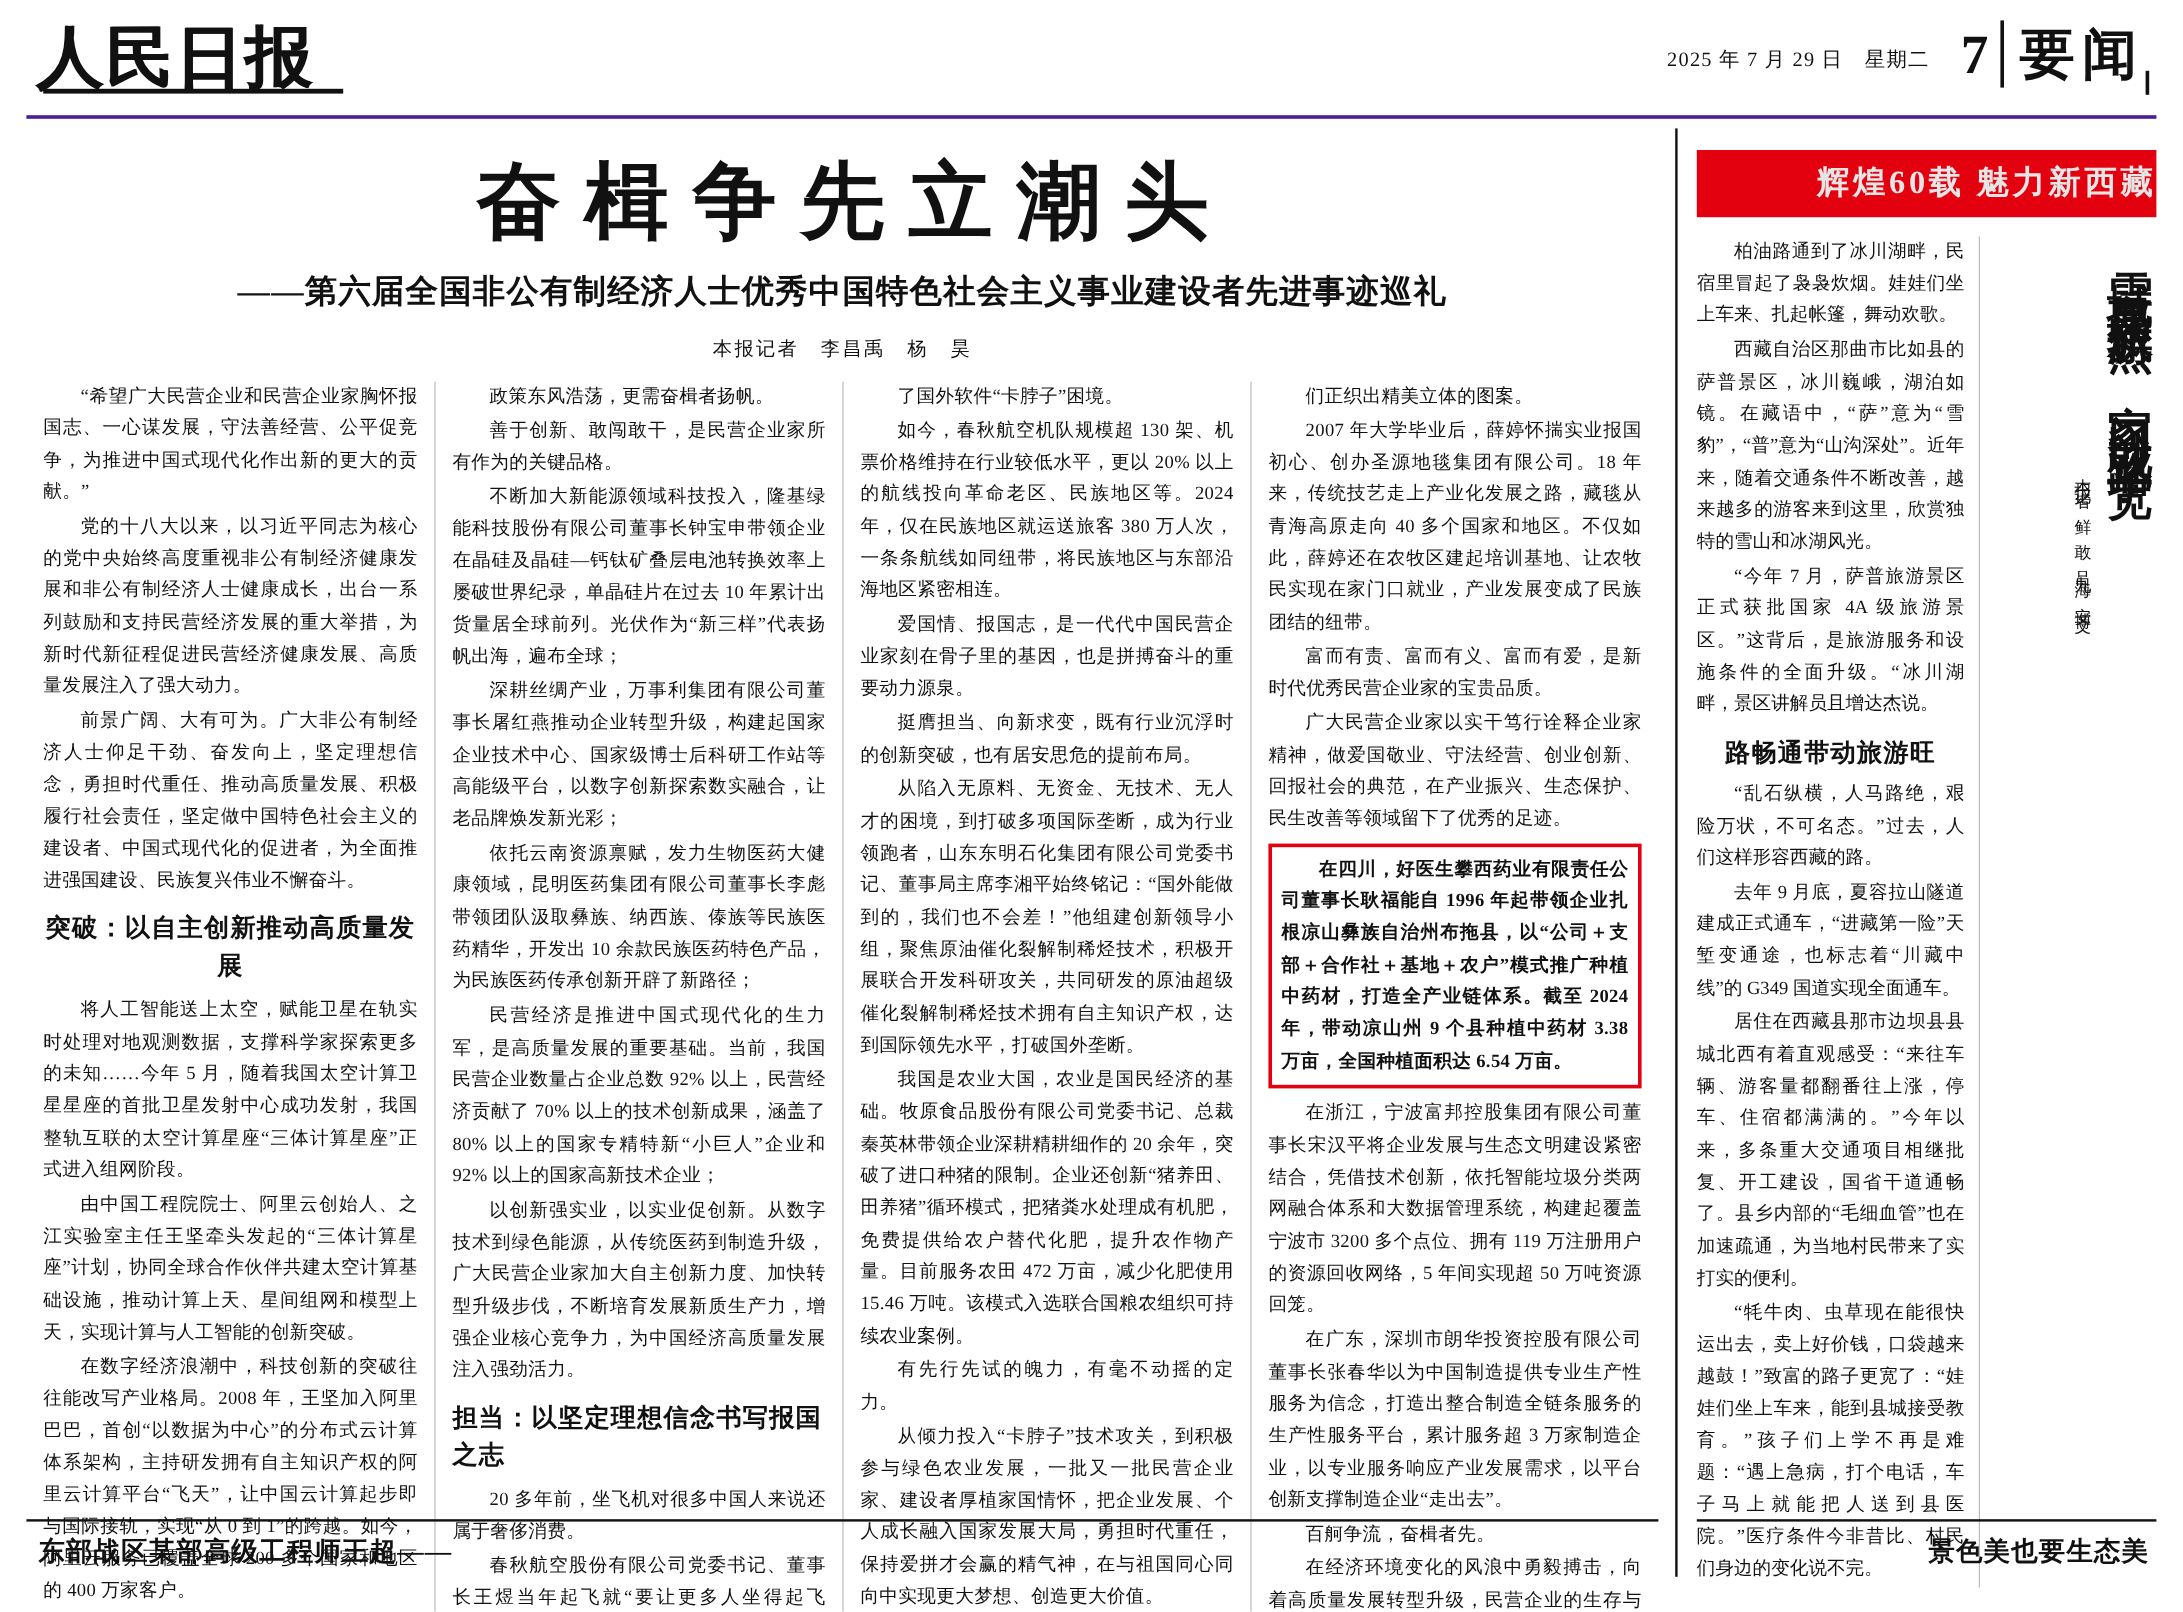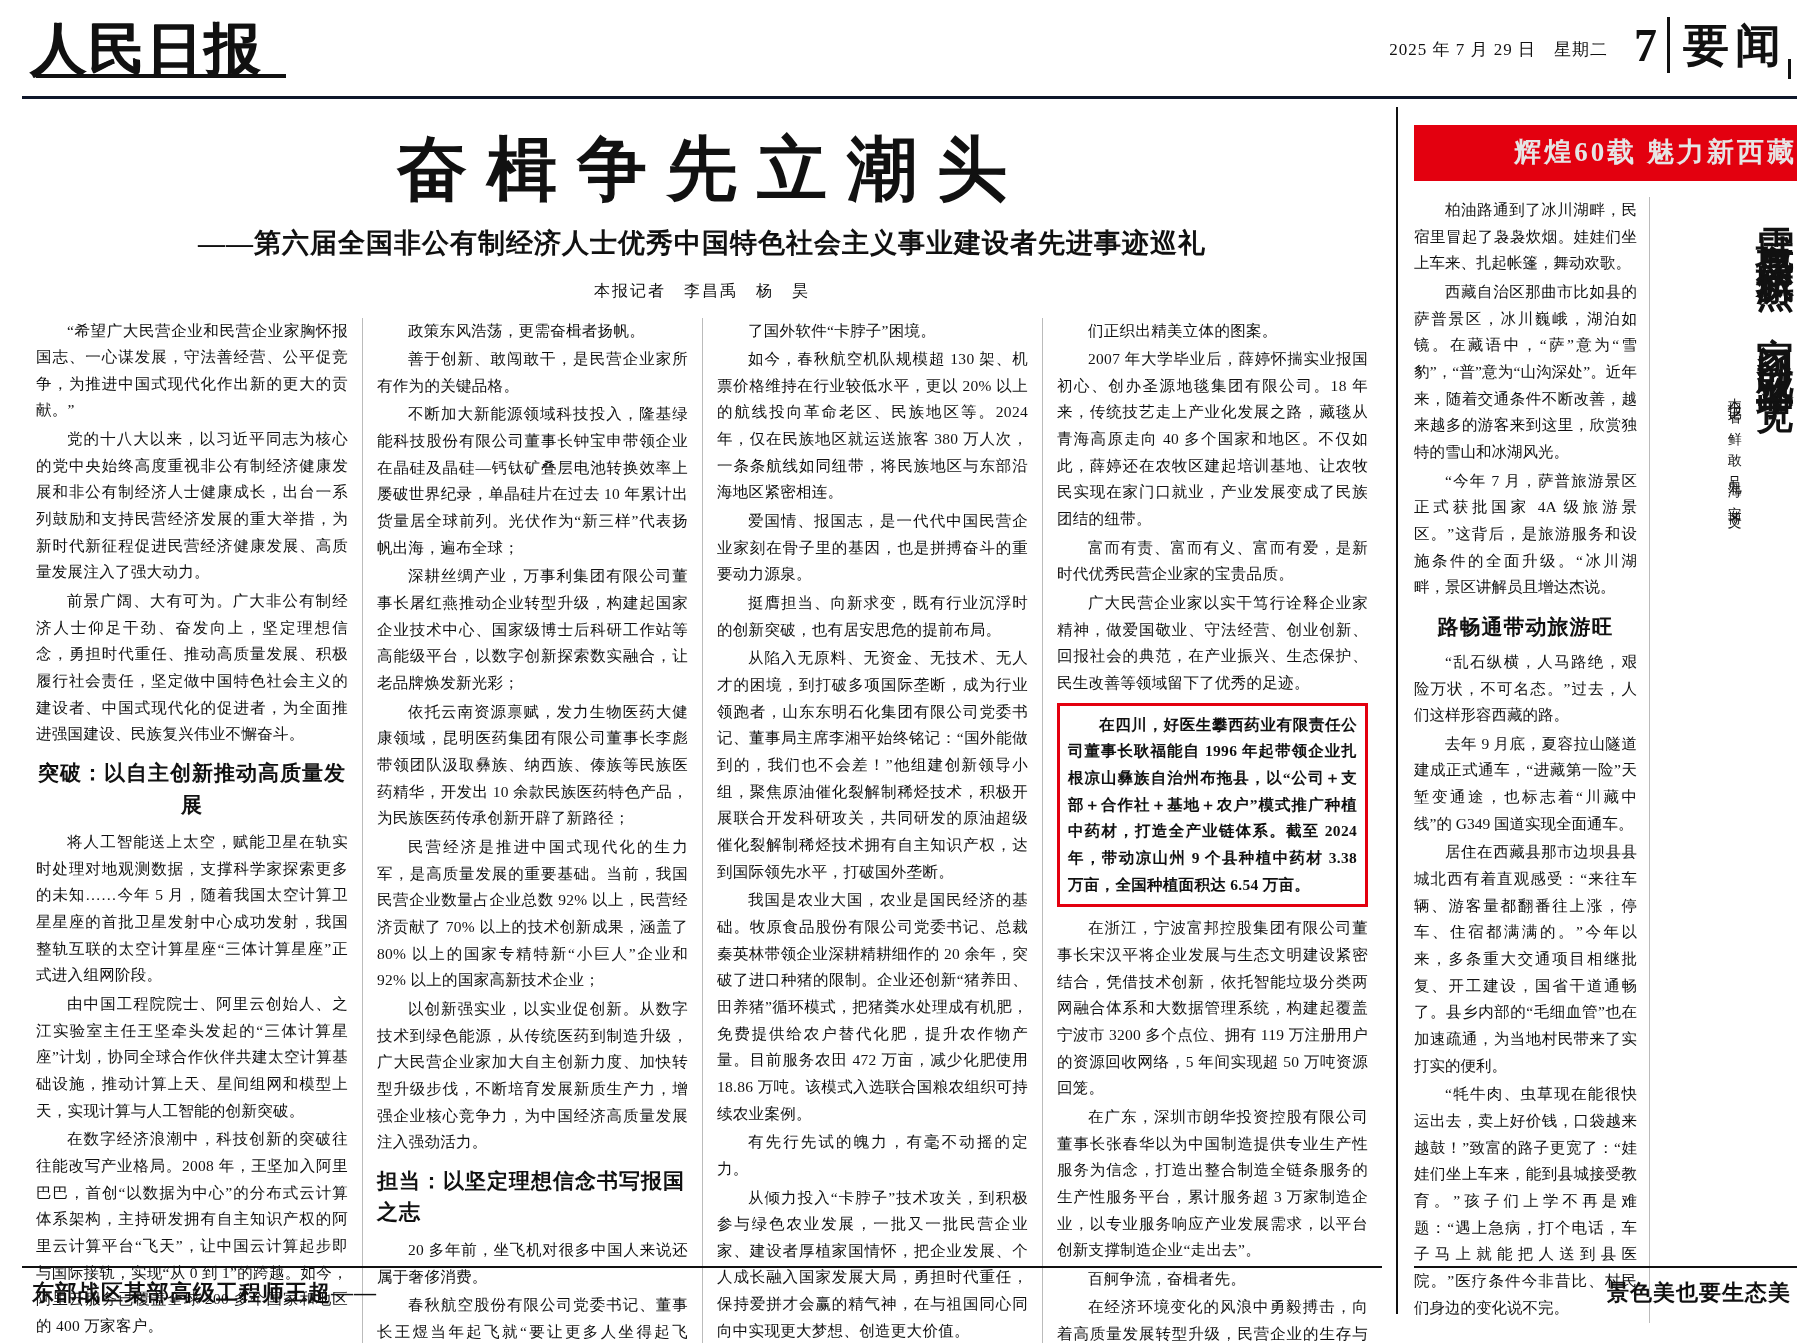"人民日报" .masthead { border-bottom: 3px solid #0f172a -> 3px solid #4c1d95 }
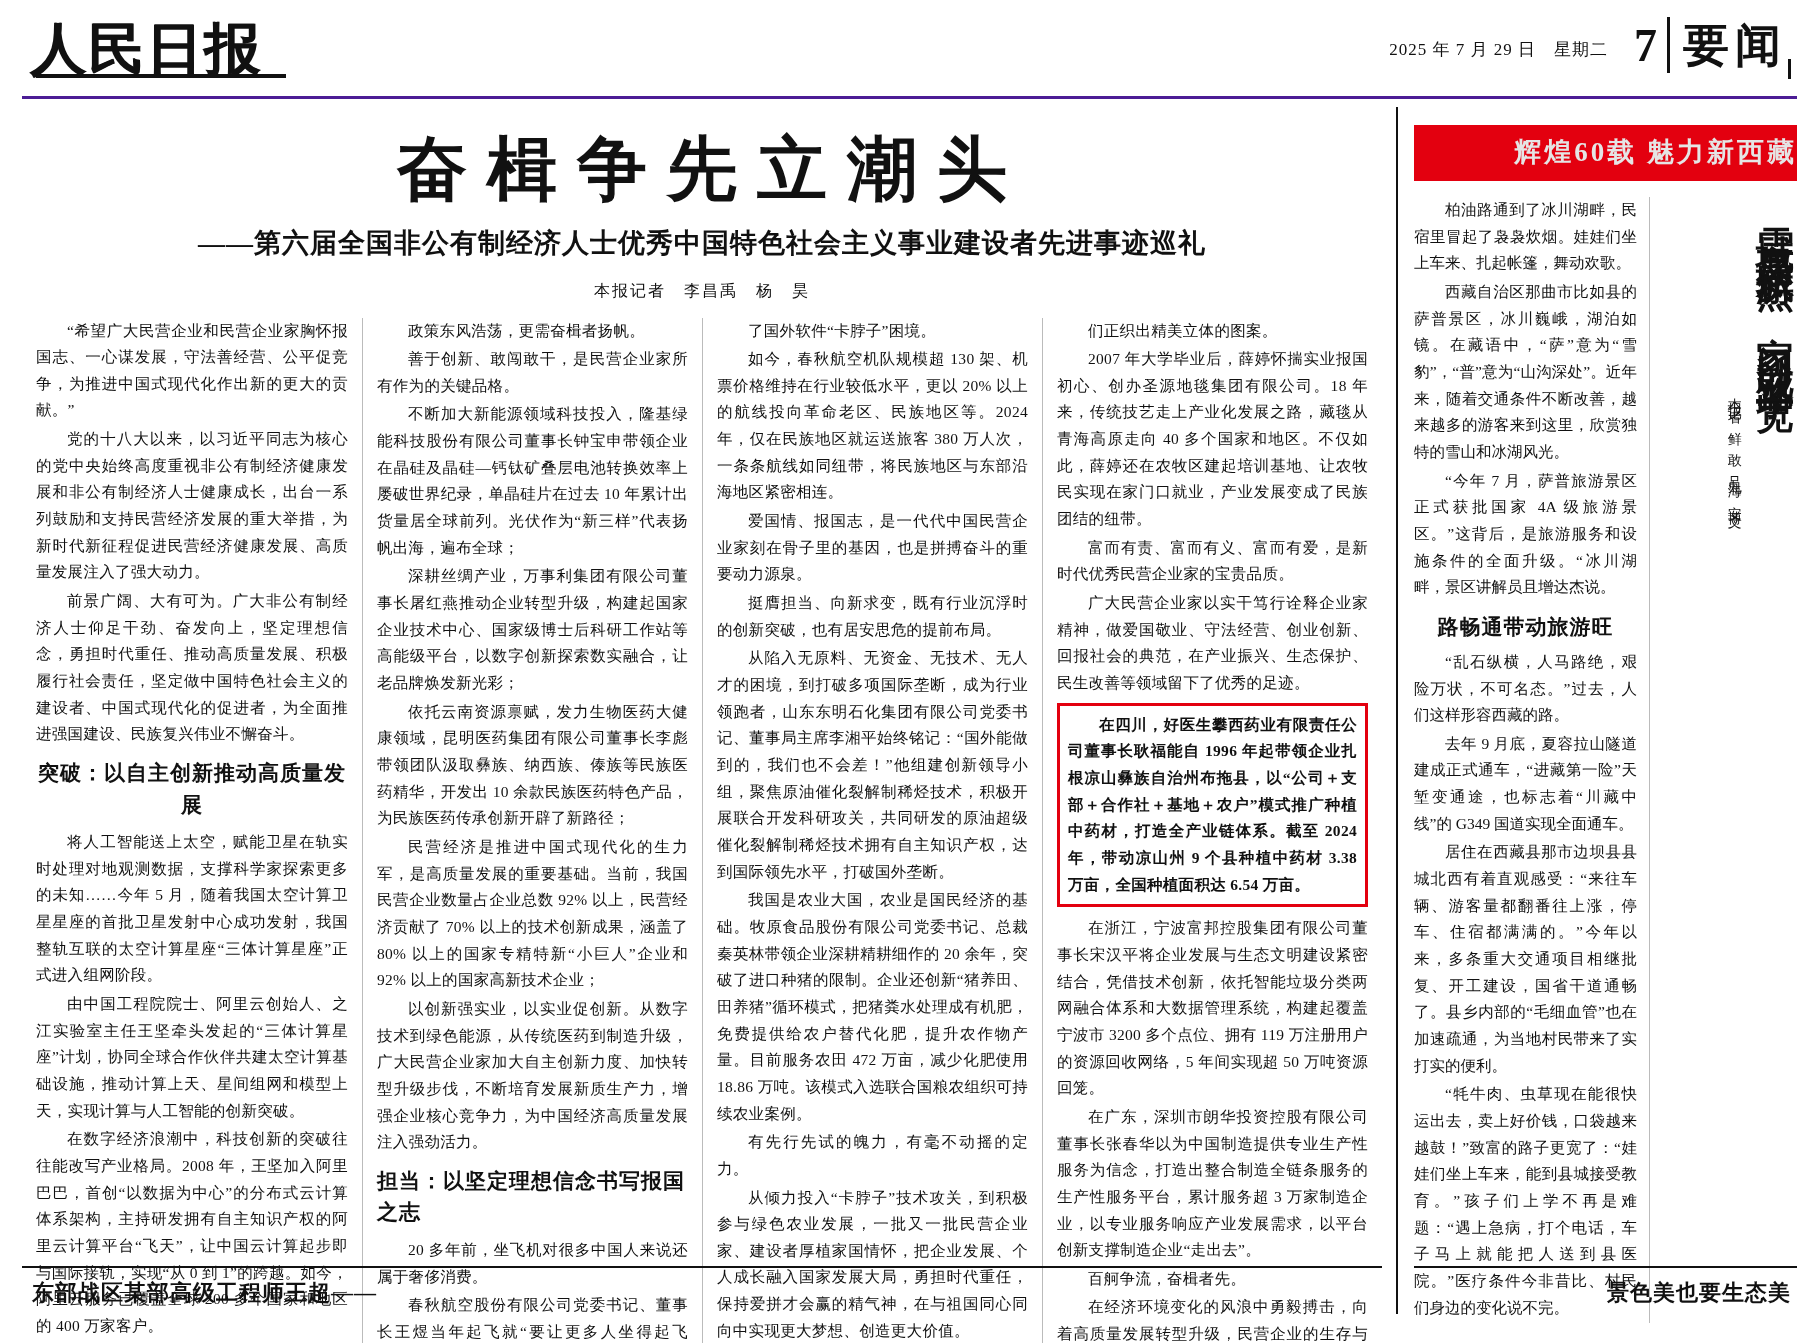"我国是农业大国，农业是国民经济的基础。牧原食品股份有限公司党委书记、总裁秦英林带" p { text: 18.86 -> 15.46 }
